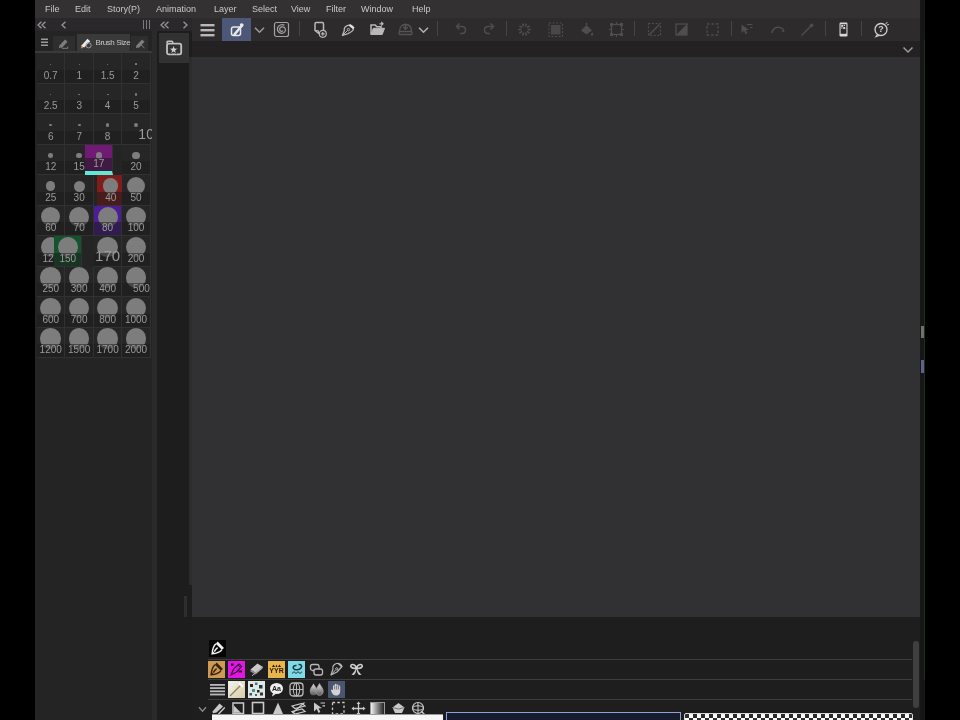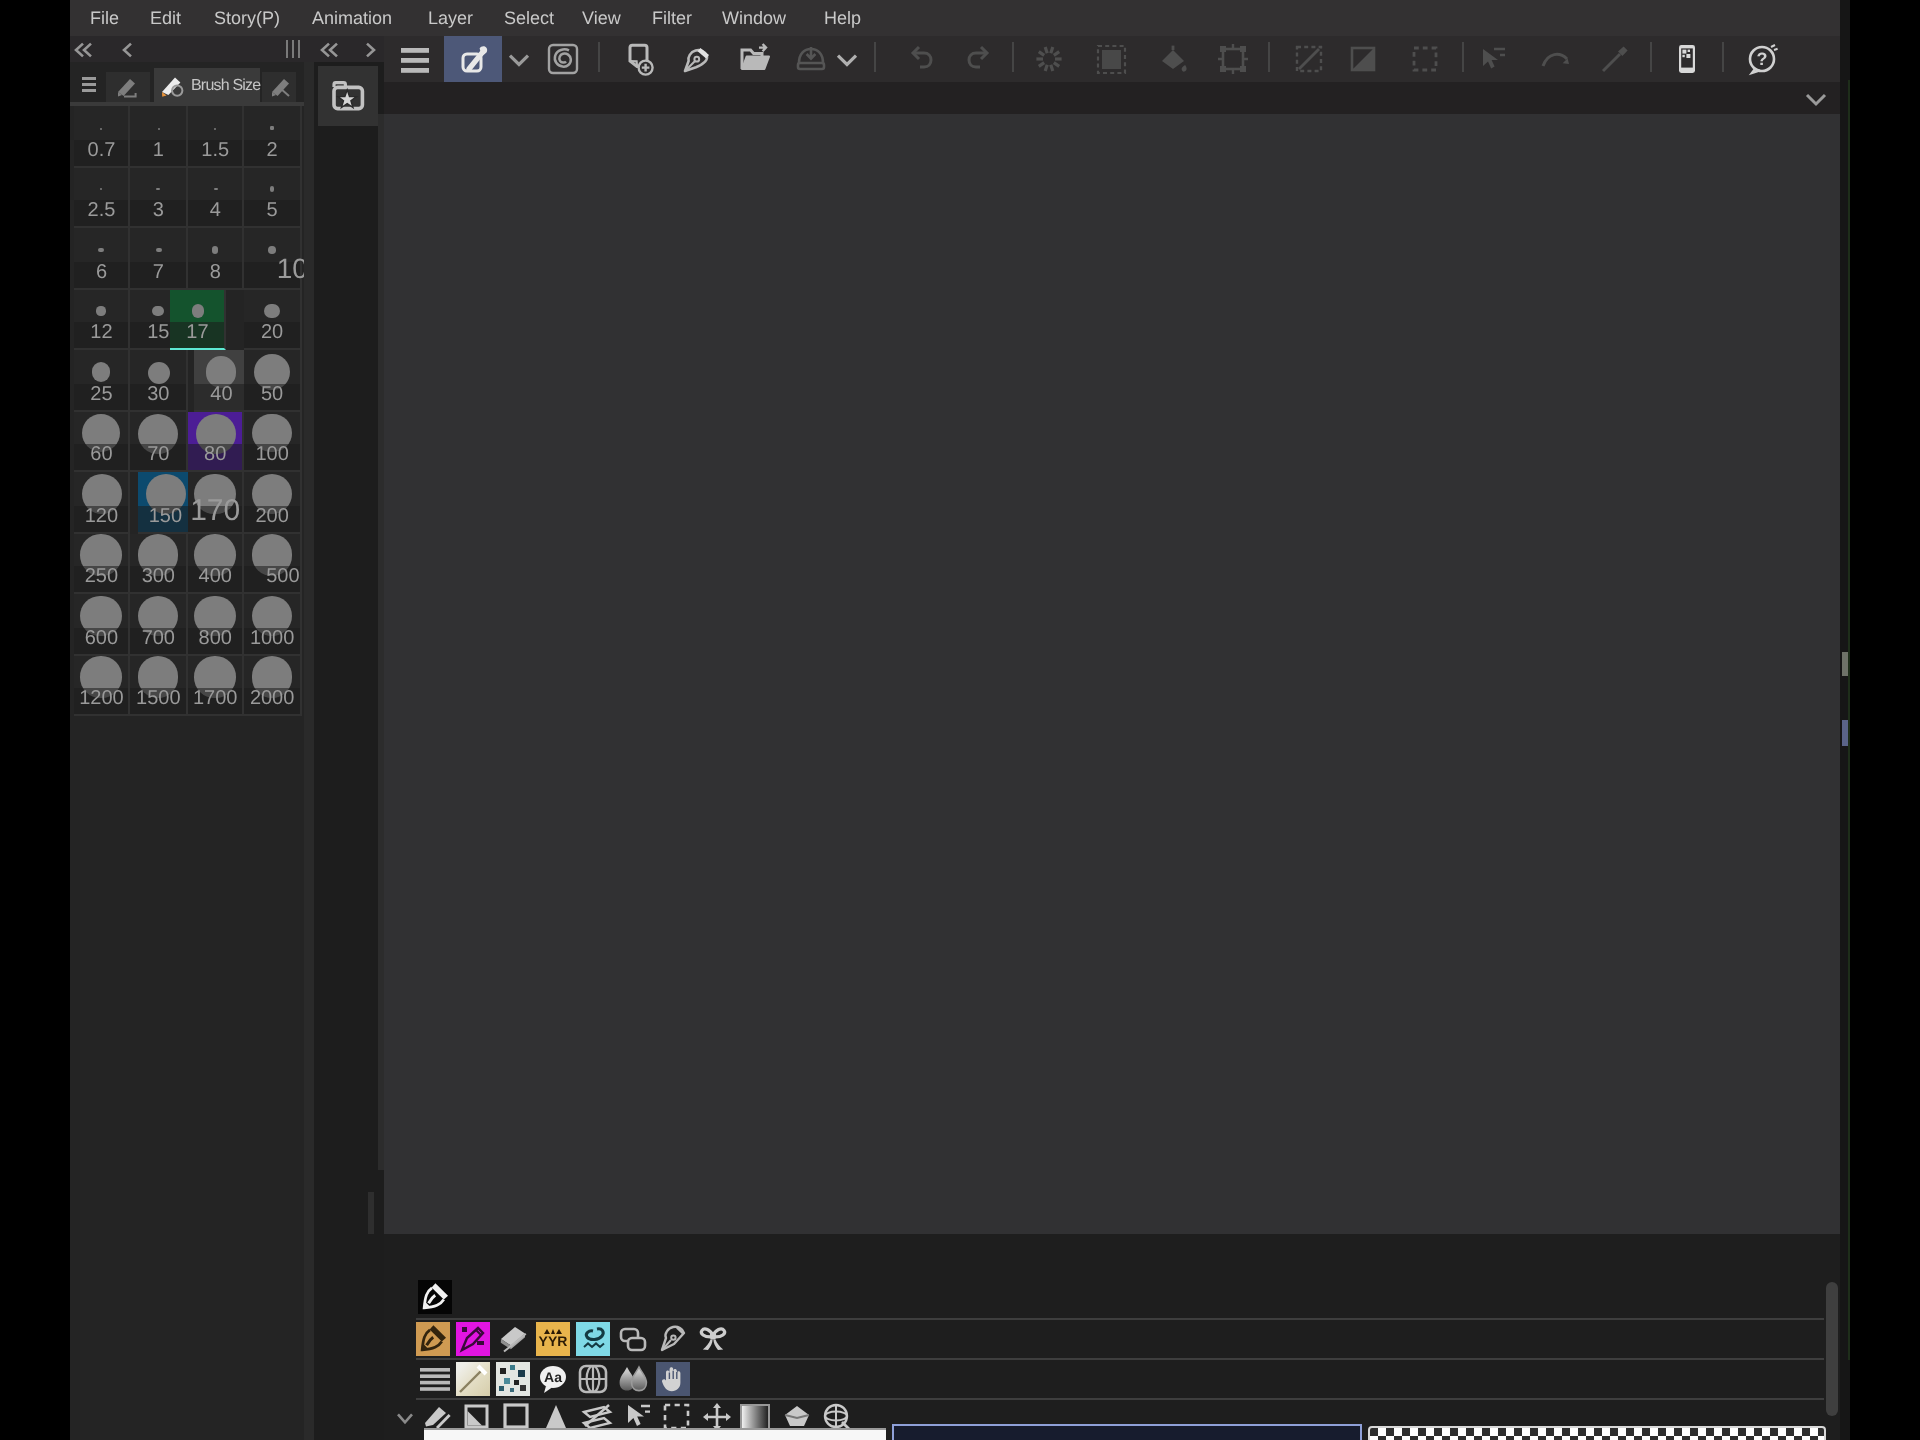"17" div { background: #14532d -> #701a75; border-bottom: 1px solid #5eead4 -> 4px solid #5eead4 }
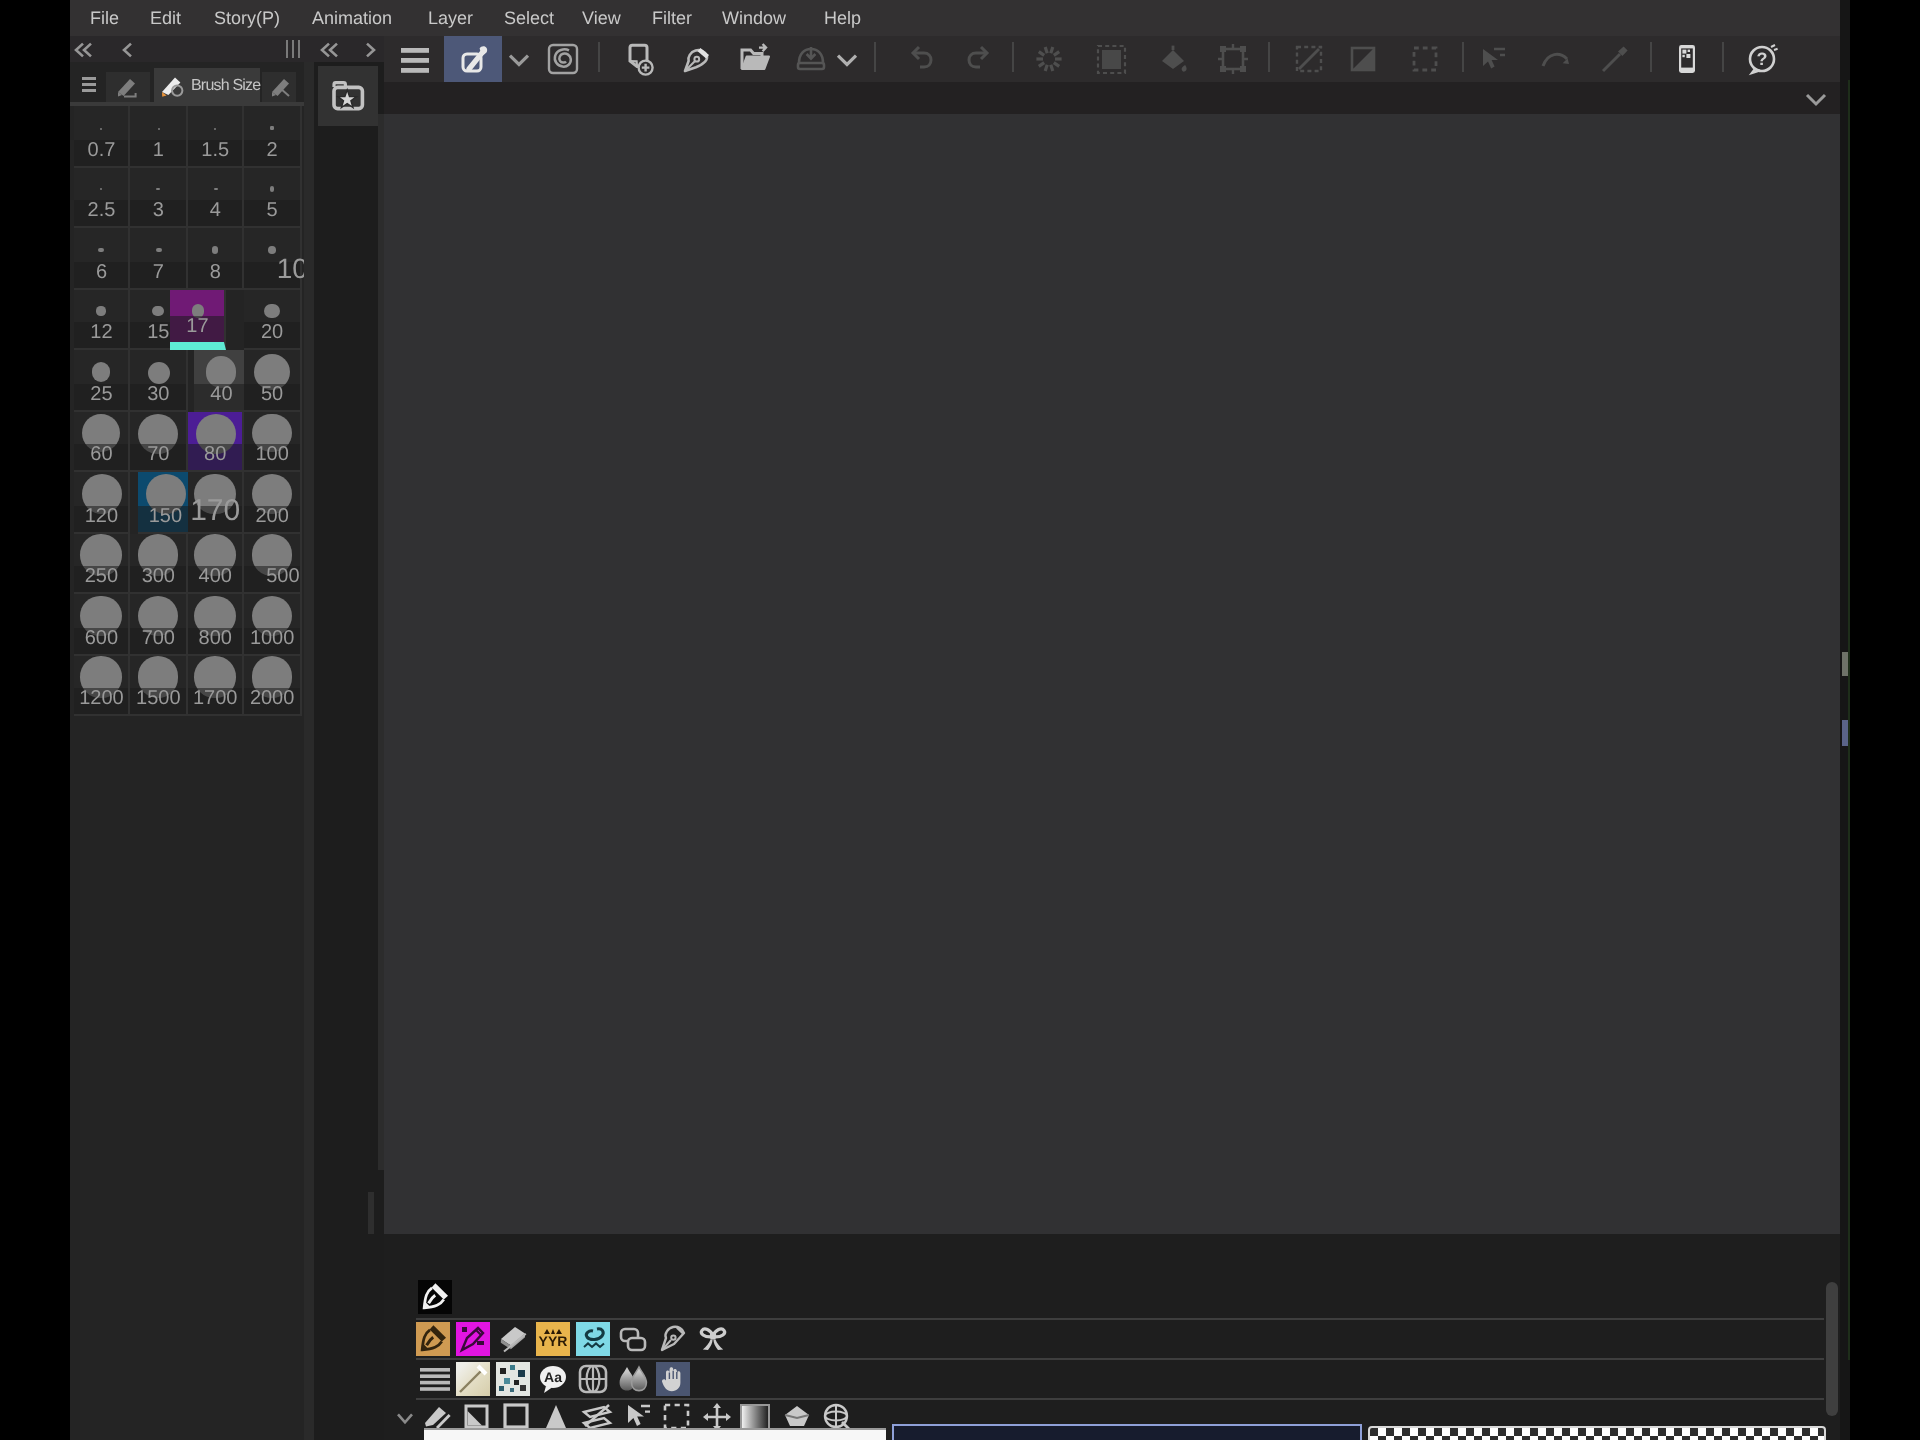"40" div { background: #404040 -> #7f1d1d }
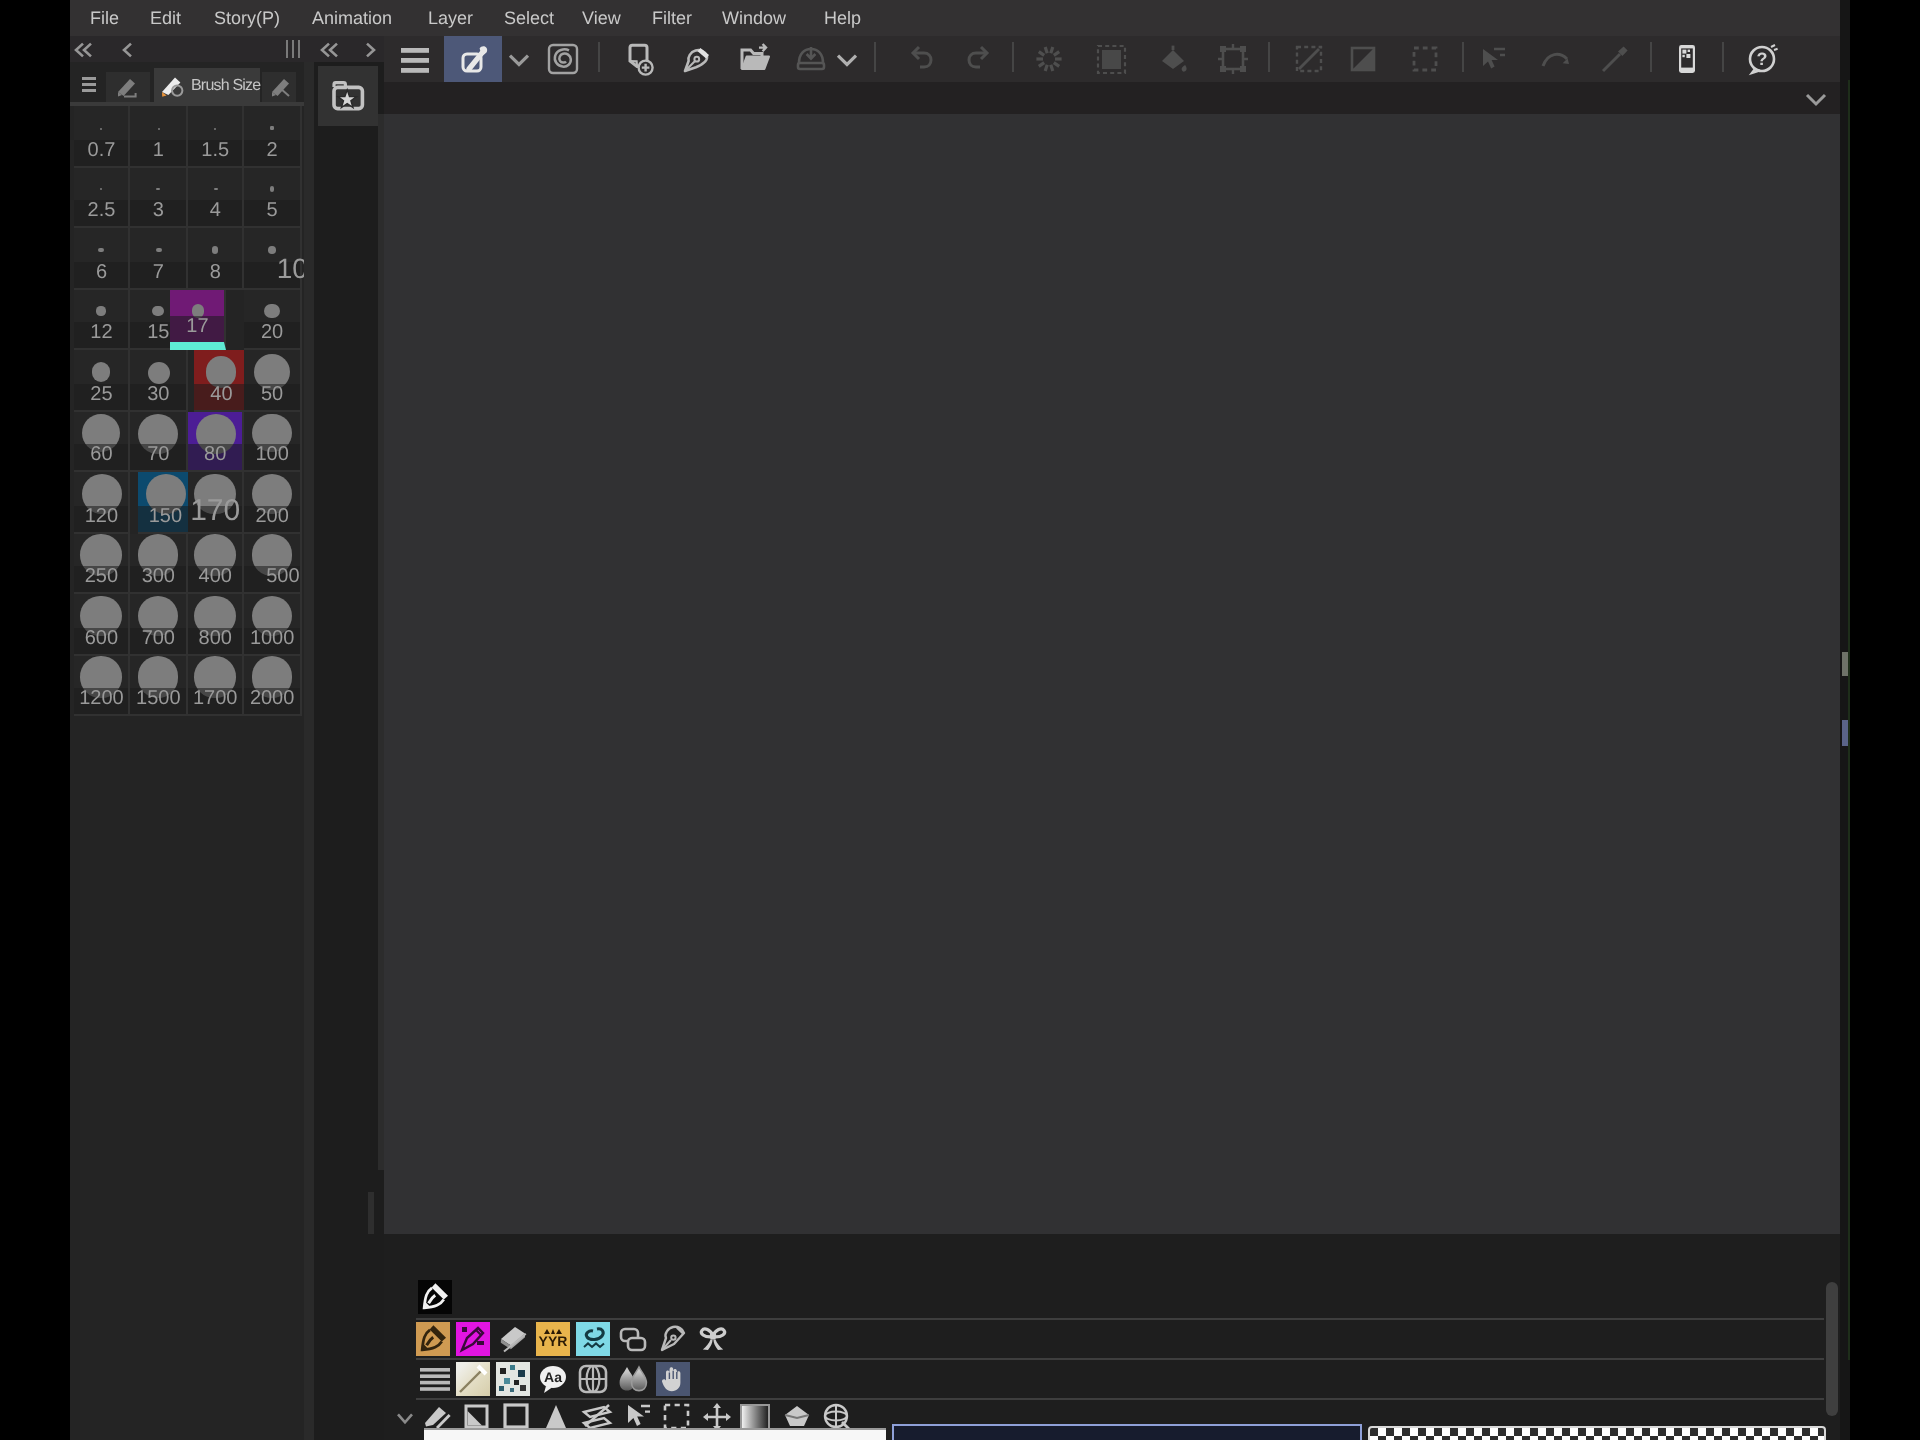"150" div { background: #0c4a6e -> #14532d; left: 69px -> 54px }
